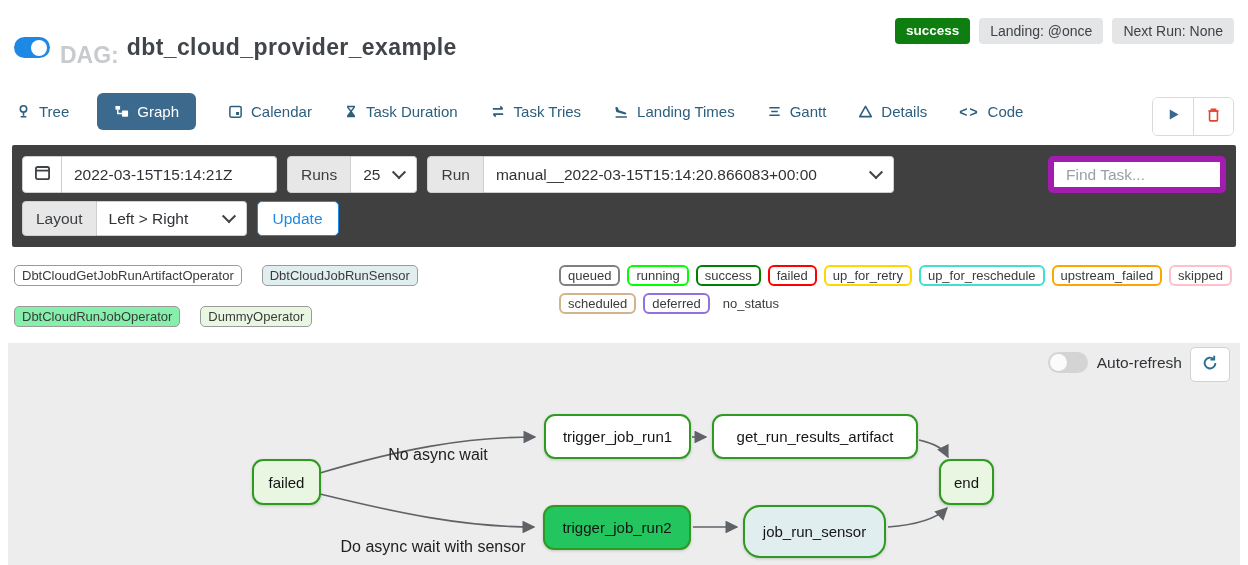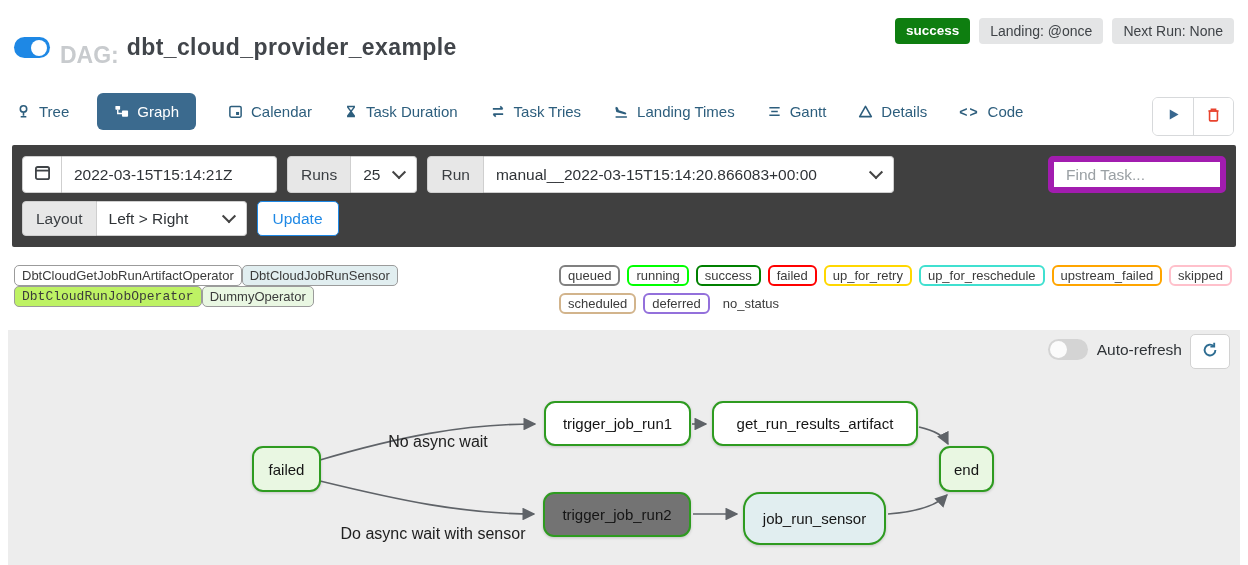"DbtCloudGetJobRunArtifactOperator" .ops { gap: 0 -> 20px }
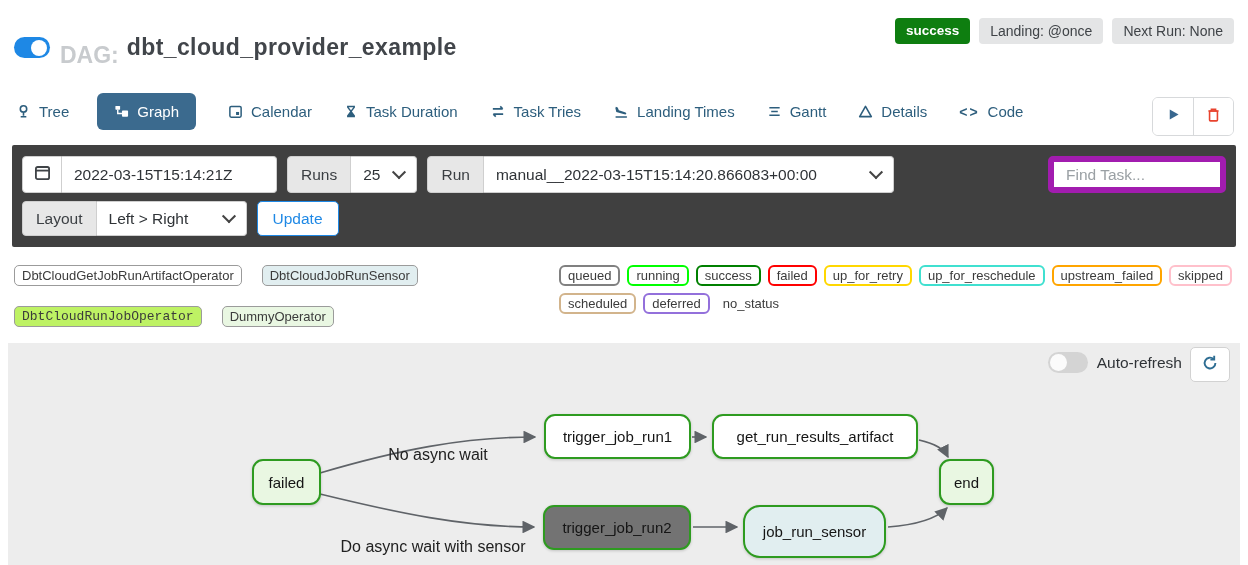"DbtCloudRunJobOperator" span.chip-op { background: #bef264 -> #86efac; font-family: Liberation Mono, monospace -> none }
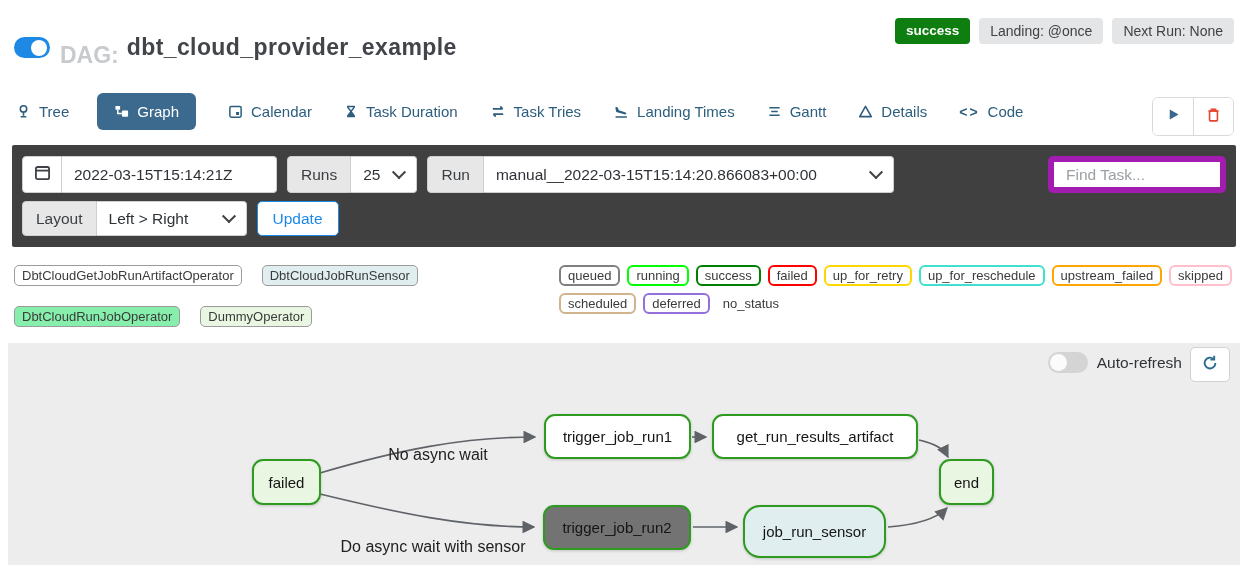"trigger_job_run2" div.node { background: #737373 -> #22c55e }
